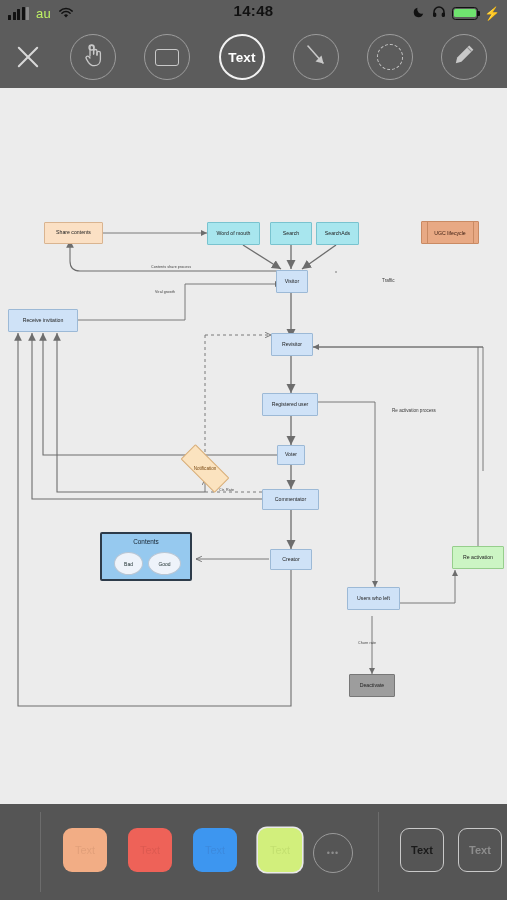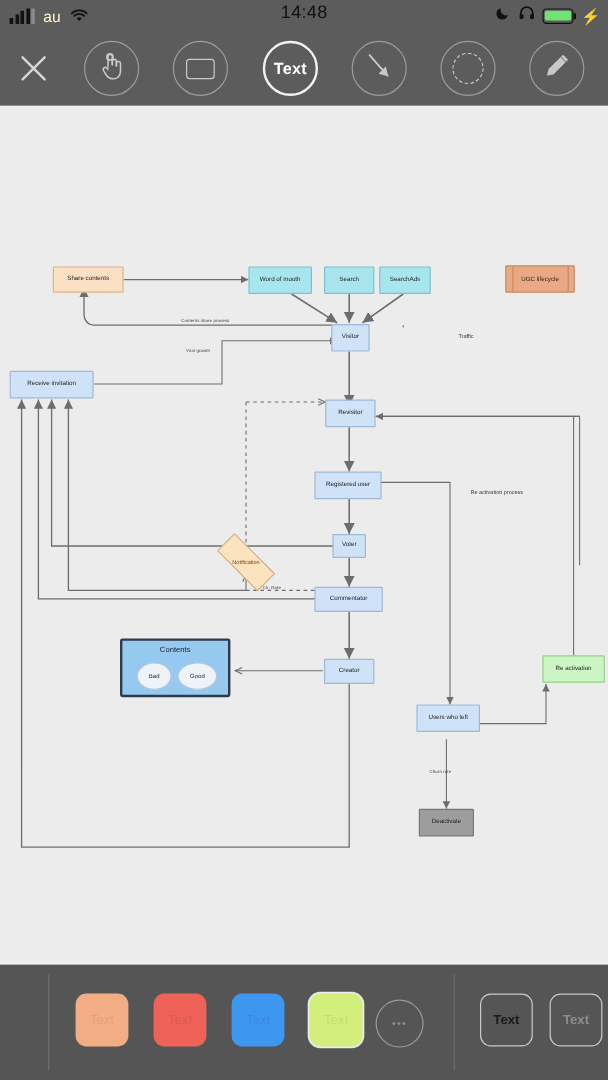"au" .carrier { color: #fef9c3 -> #bef264 }
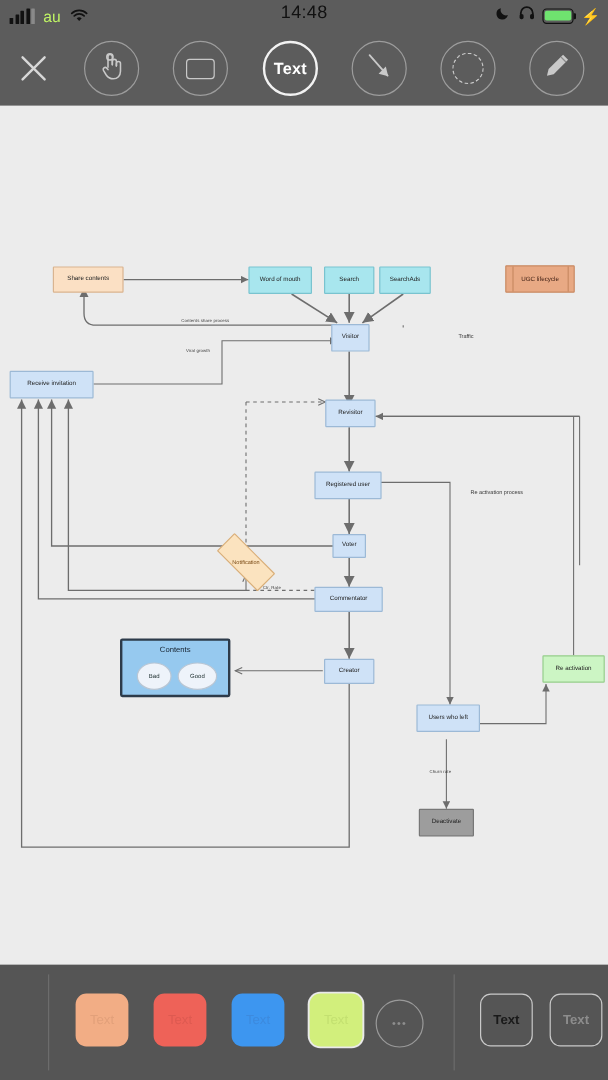"14:48" .sb-time { font-weight: 400 -> 700 }
